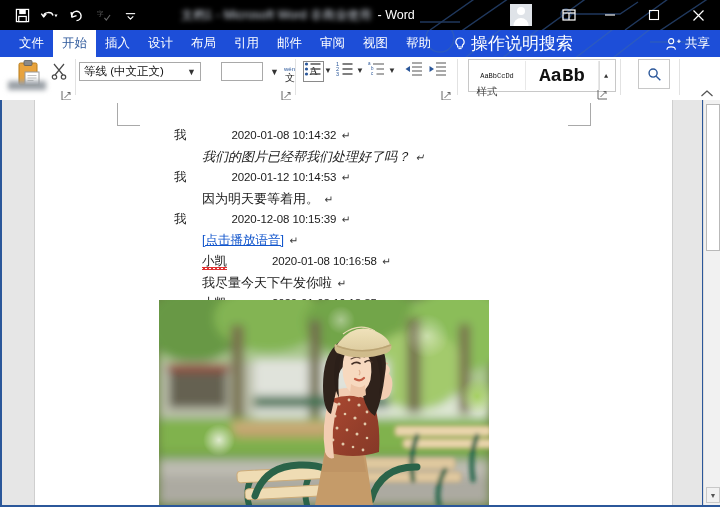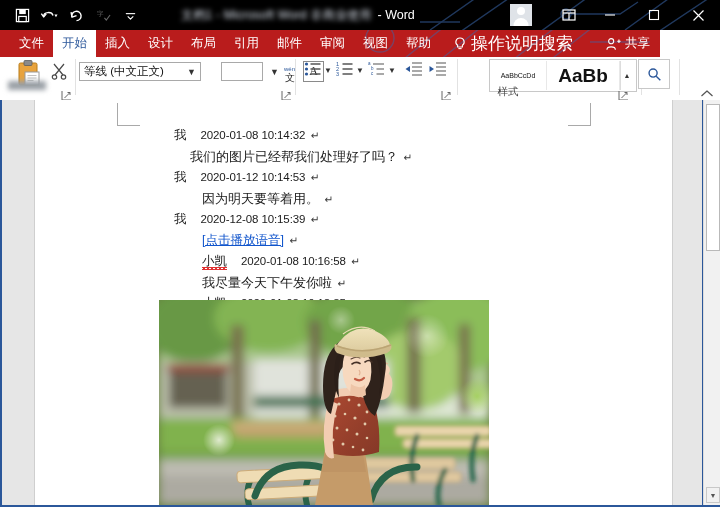"文件" .tabs { background: #b91c1c -> #1d4ed8; width: 660px -> 720px }
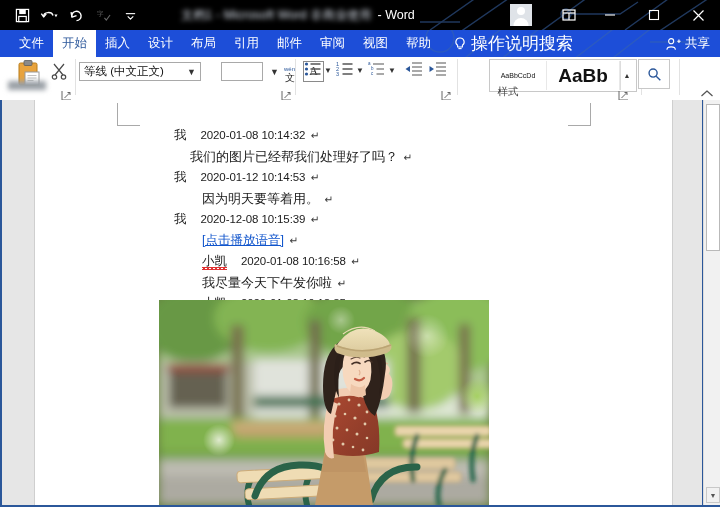"AaBb" div.rgroup { font-family: none -> Liberation Mono, monospace; left: 486px -> 465px }
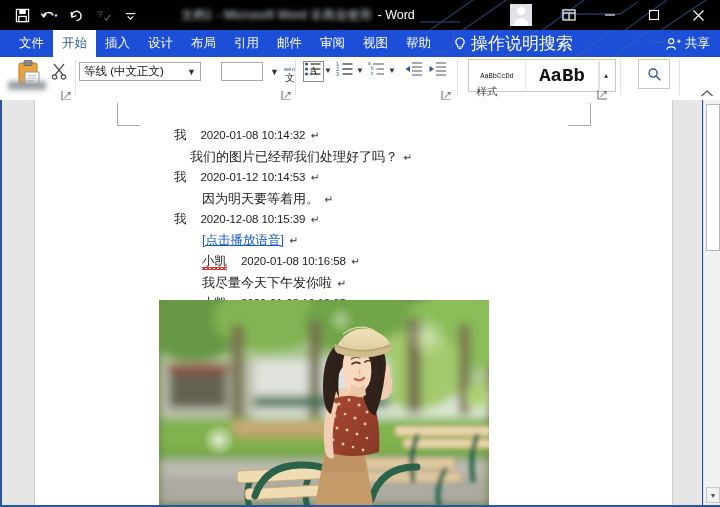"2020-01-08 10:14:32" .line .ts { margin-left: none -> 31px }
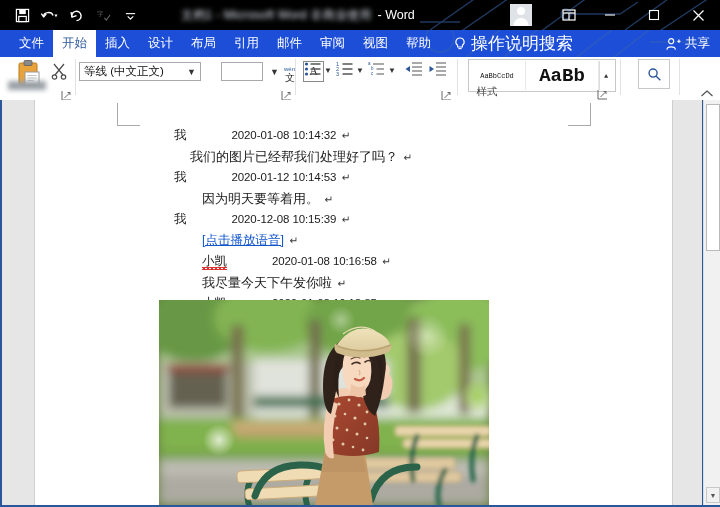"我们的图片已经帮我们处理好了吗？ ↵" div.line { font-style: none -> italic; left: 155px -> 167px }
